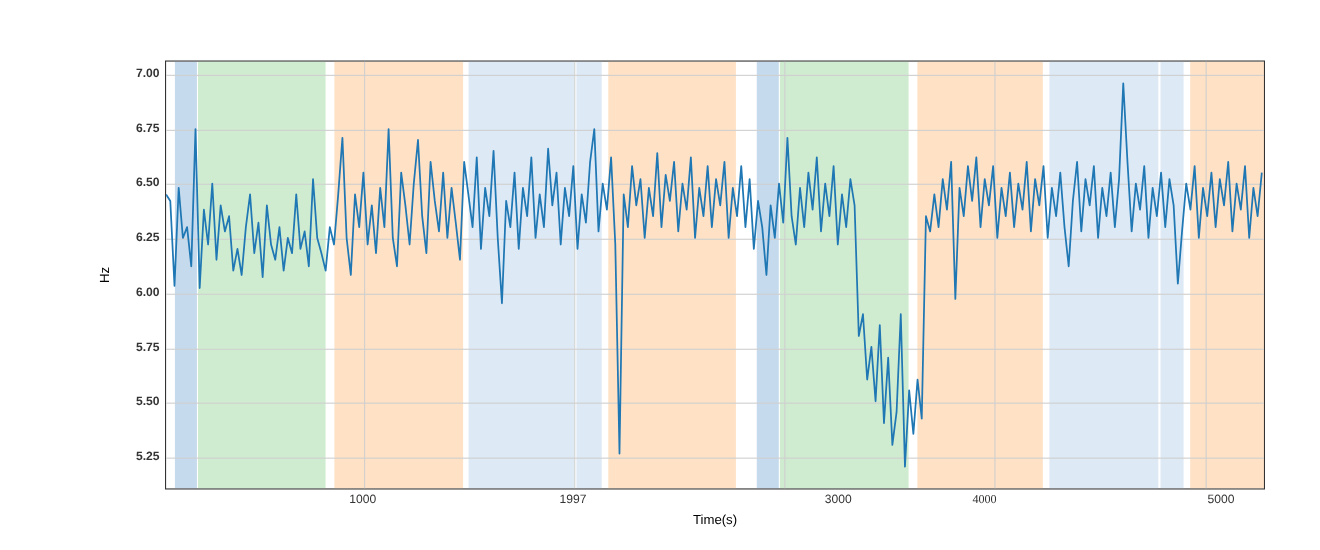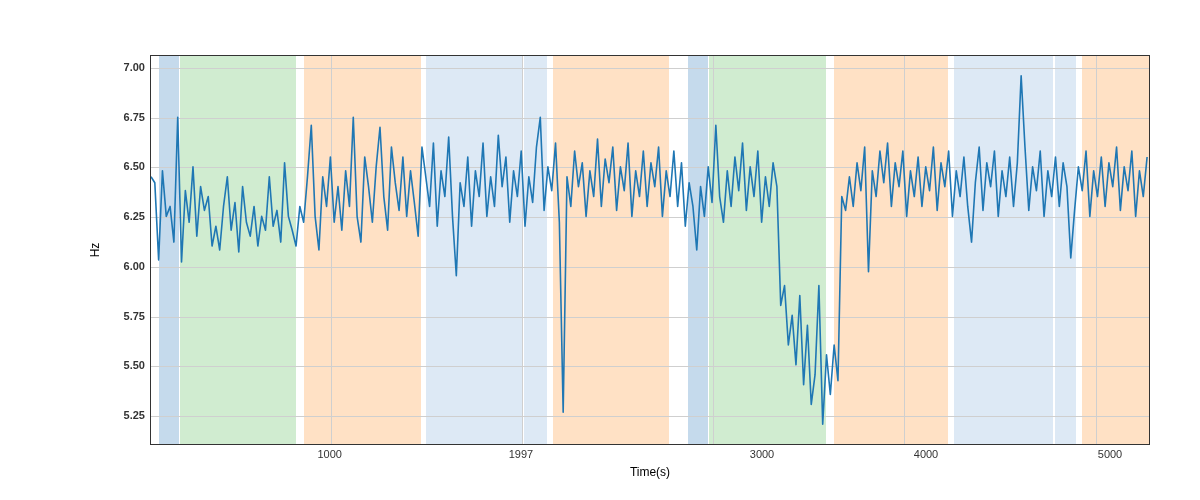"4000" div.xtick { font-family: none -> Liberation Serif, serif; left: 926px -> 895px }
